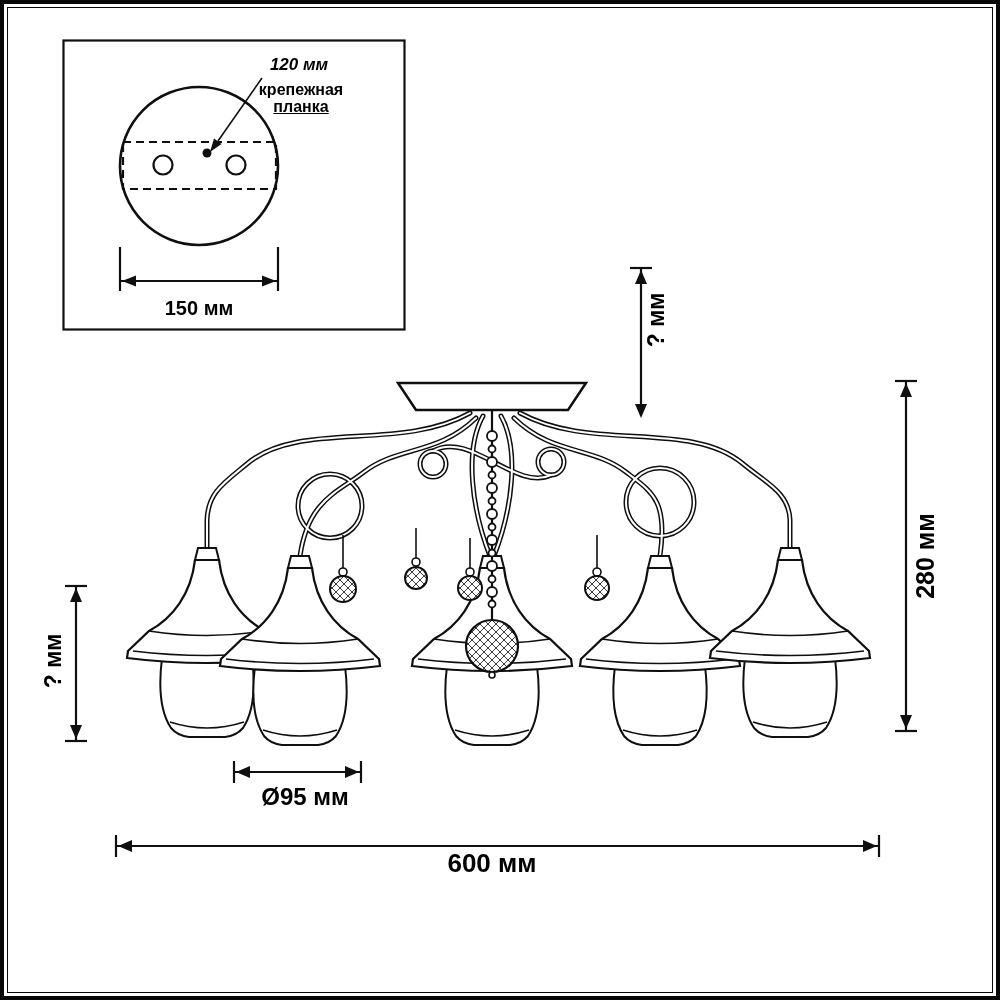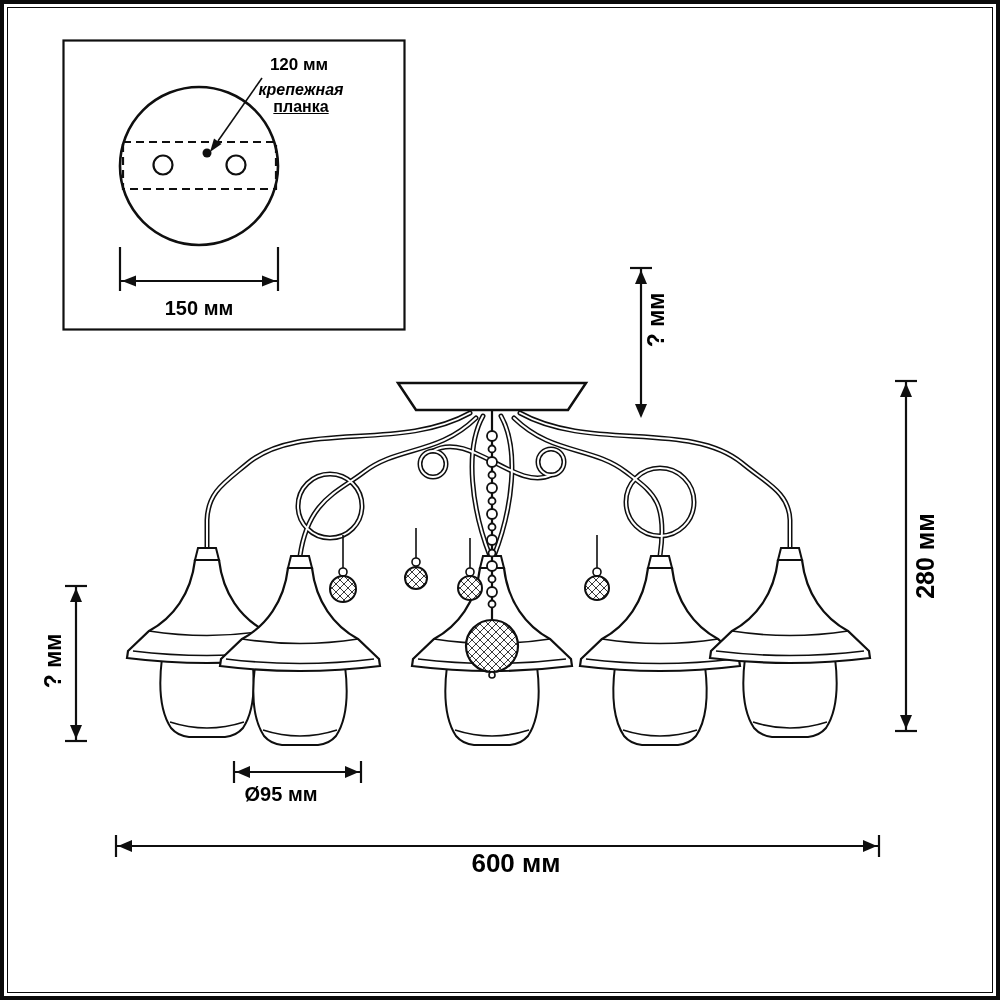"120 мм" div.lbl { font-style: none -> italic }
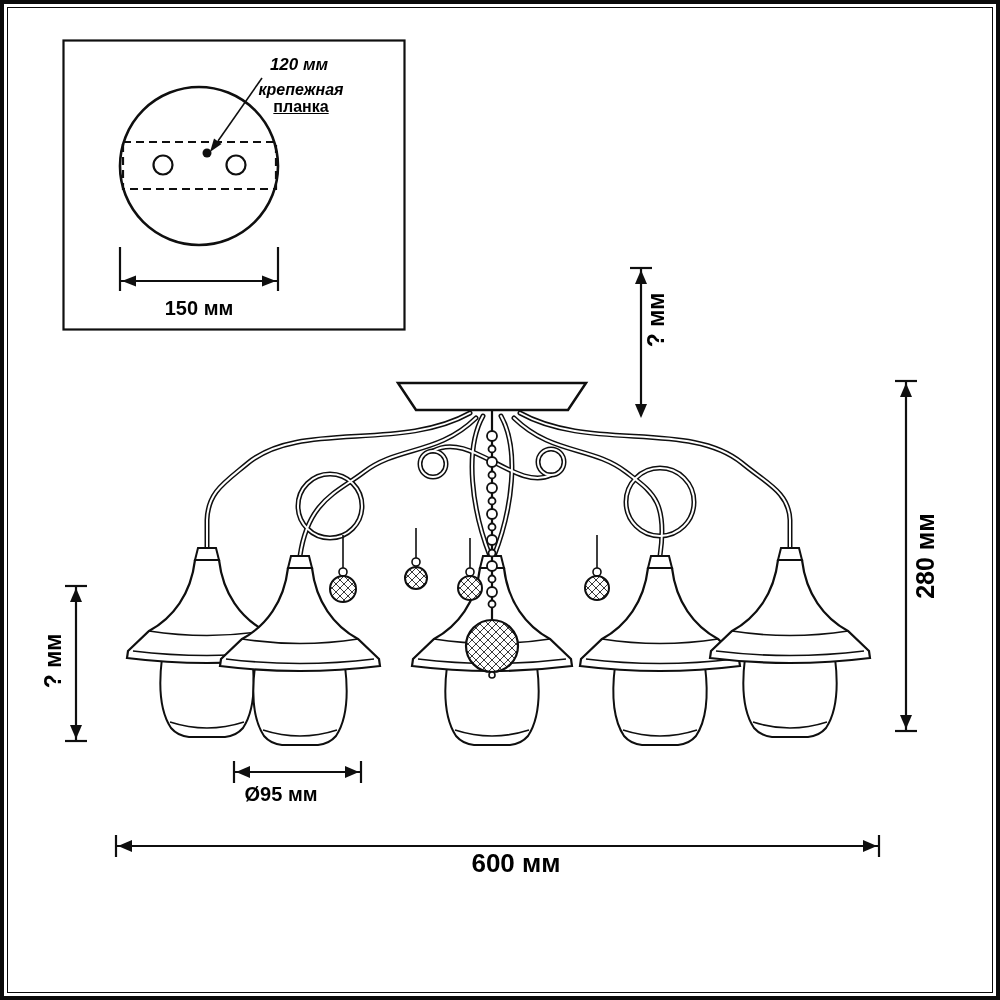"крепежная" span { font-style: italic -> none }
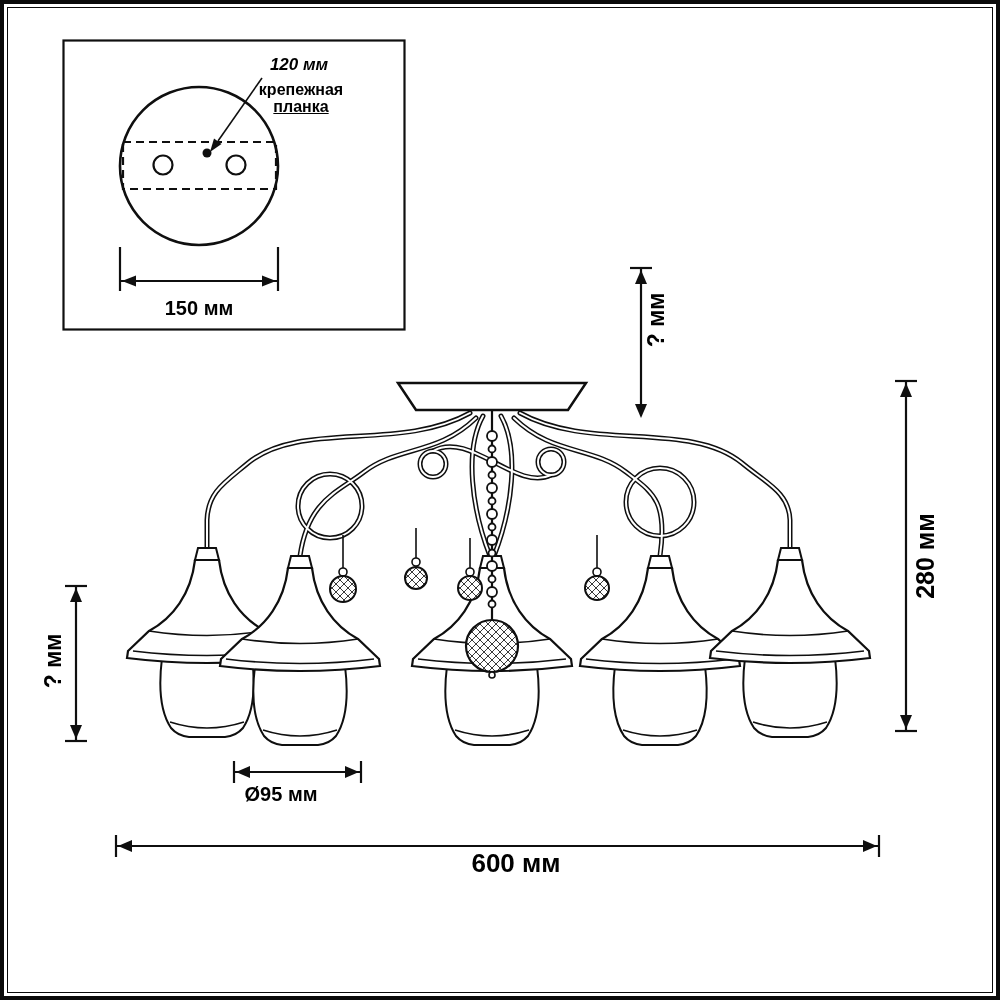"Ø95 мм" div.lbl { font-size: 20px -> 24px; left: 211px -> 235px }
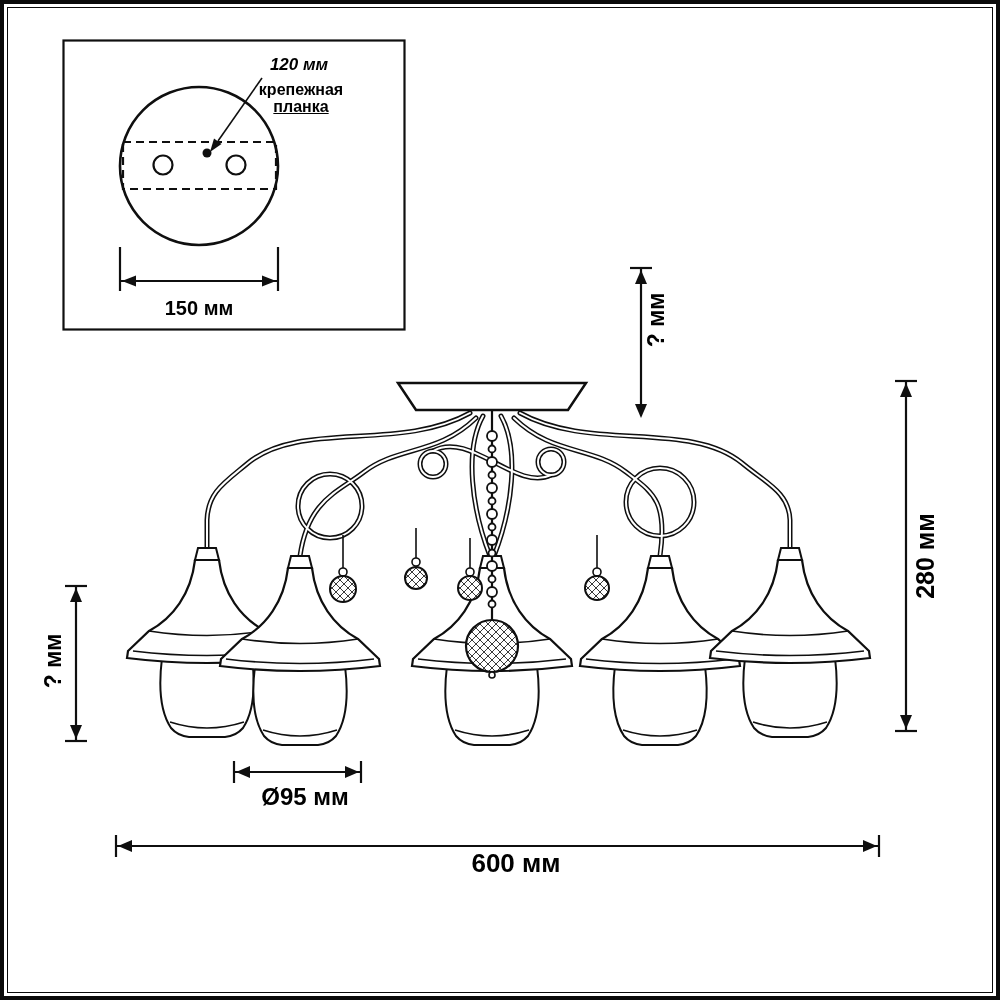"600 мм" div.lbl { left: 416px -> 392px }
